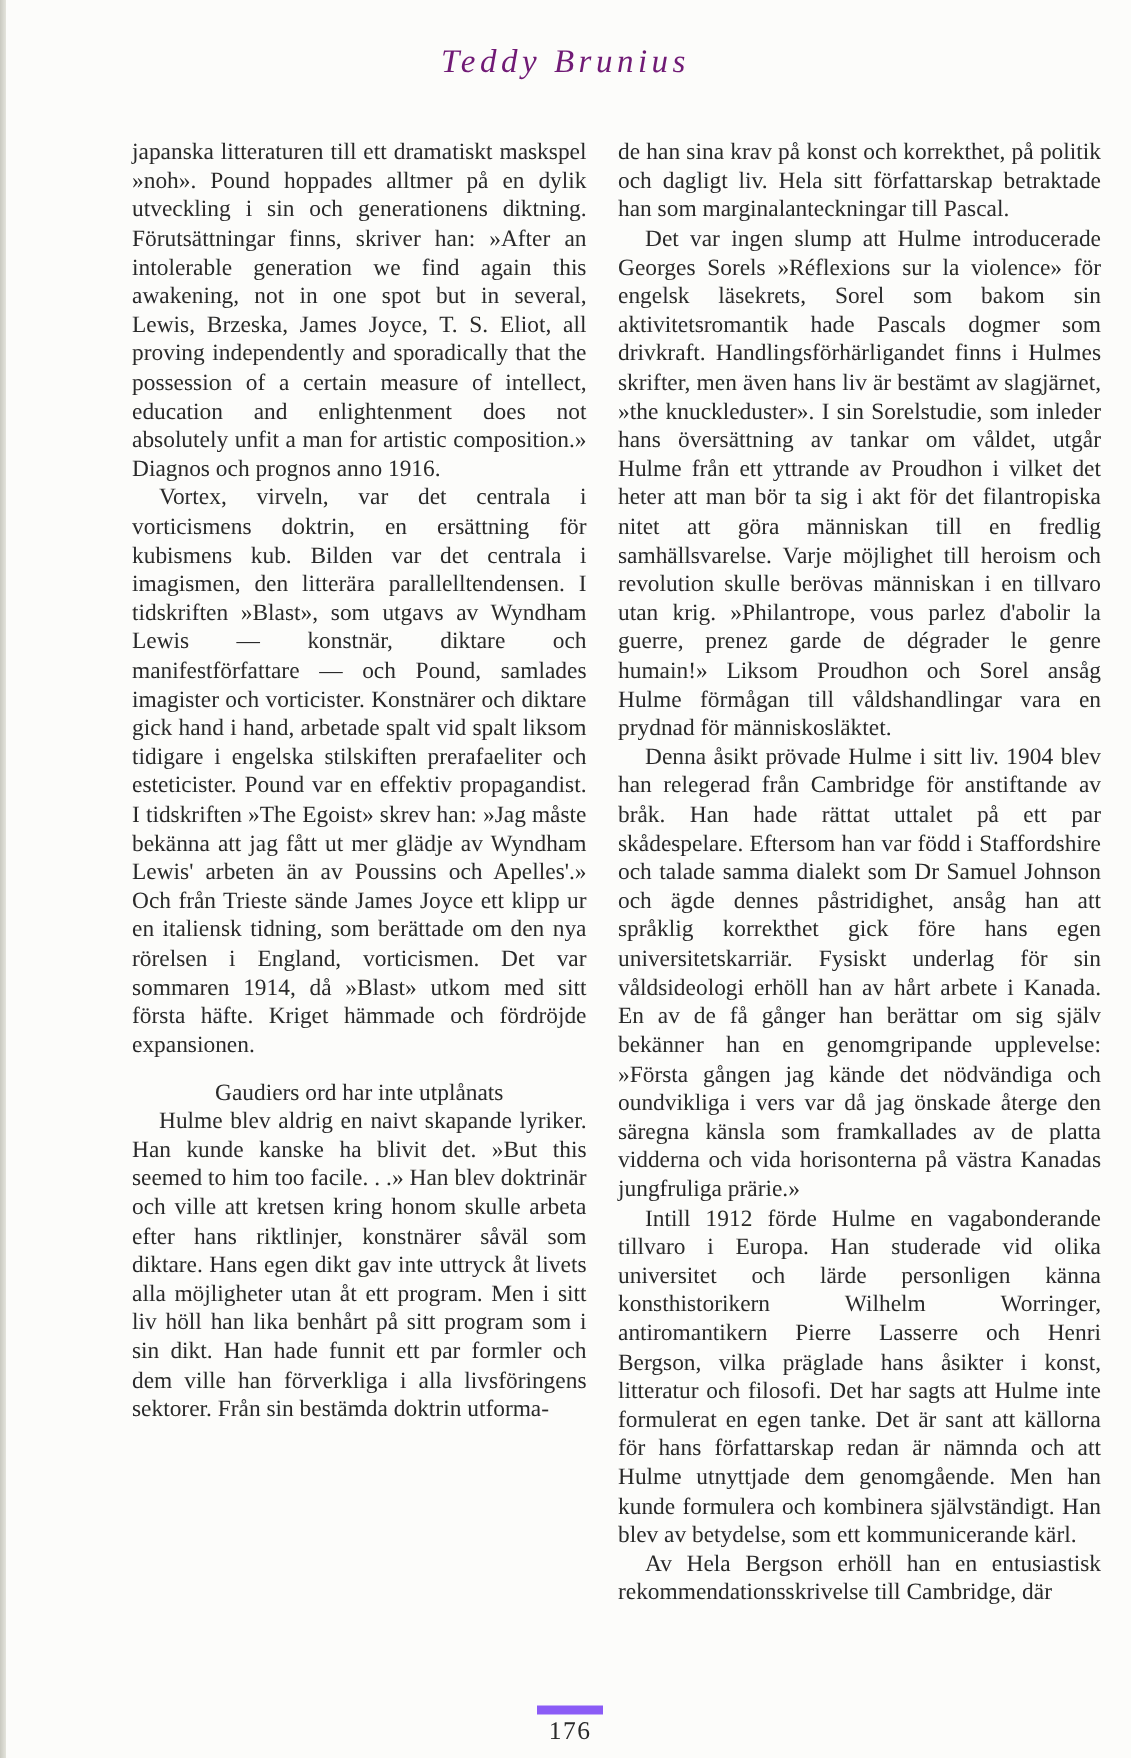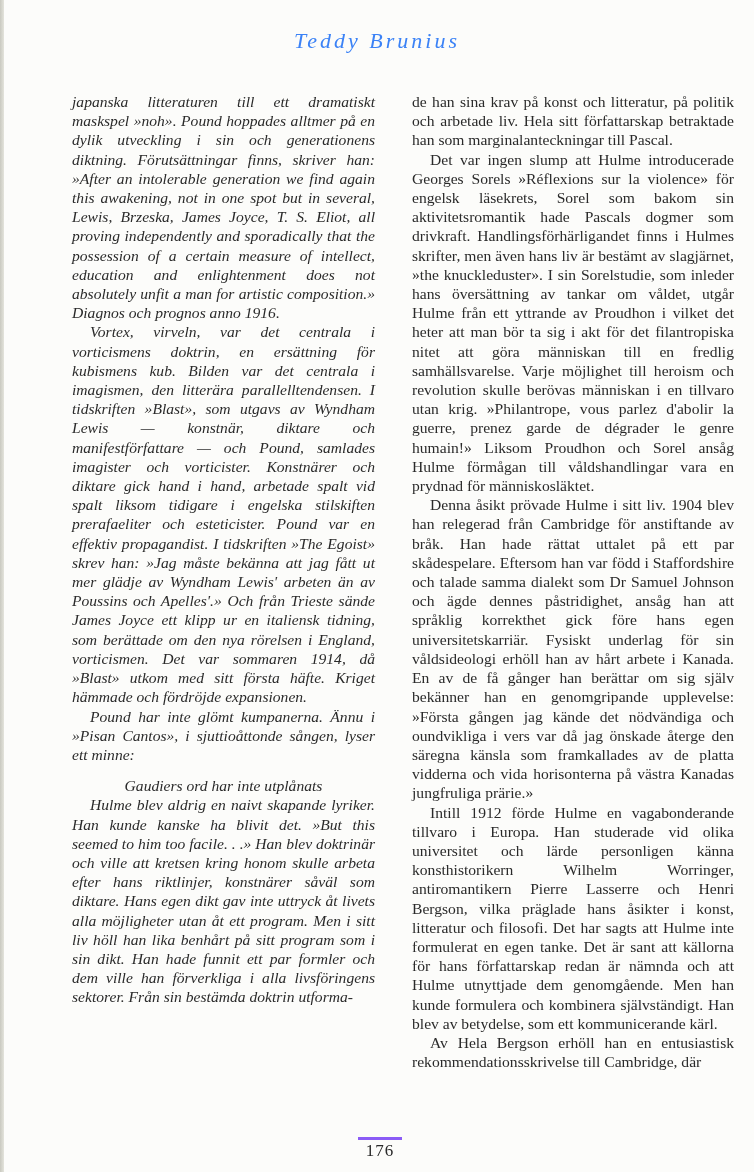"Teddy Brunius" .running-head { color: #3b82f6 -> #701a75 }
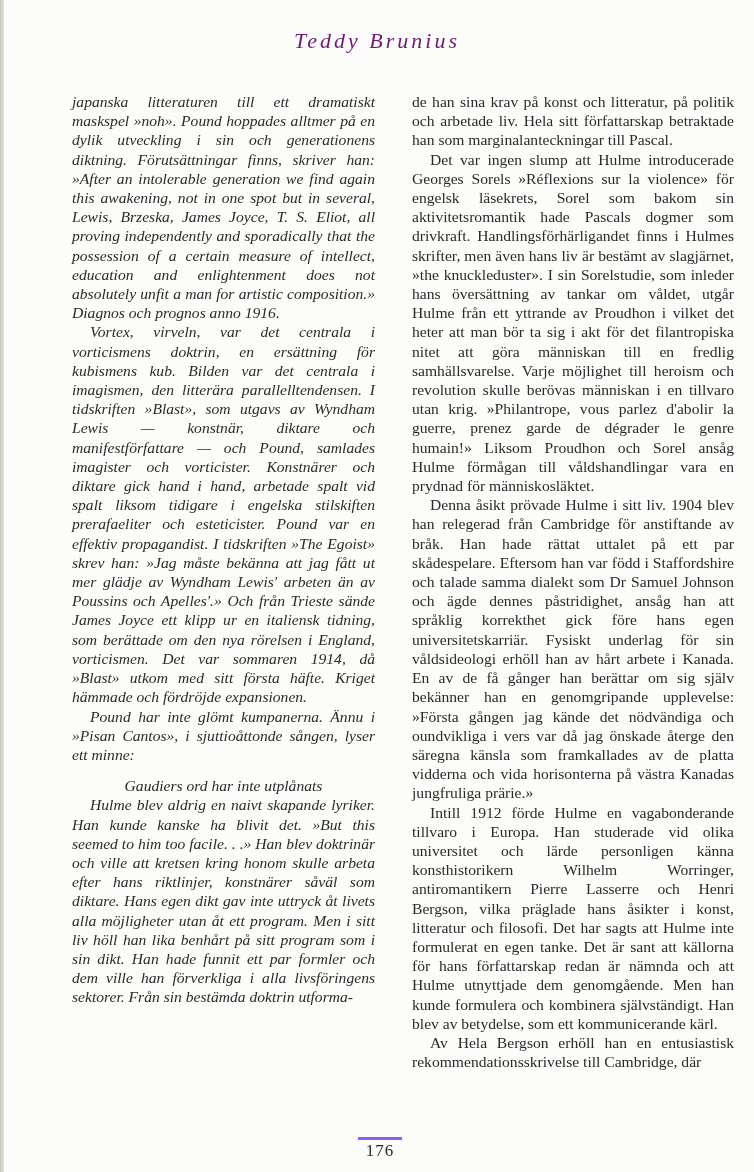"japanska litteraturen till ett" .col-left { font-style: italic -> none; left: 72px -> 88px }
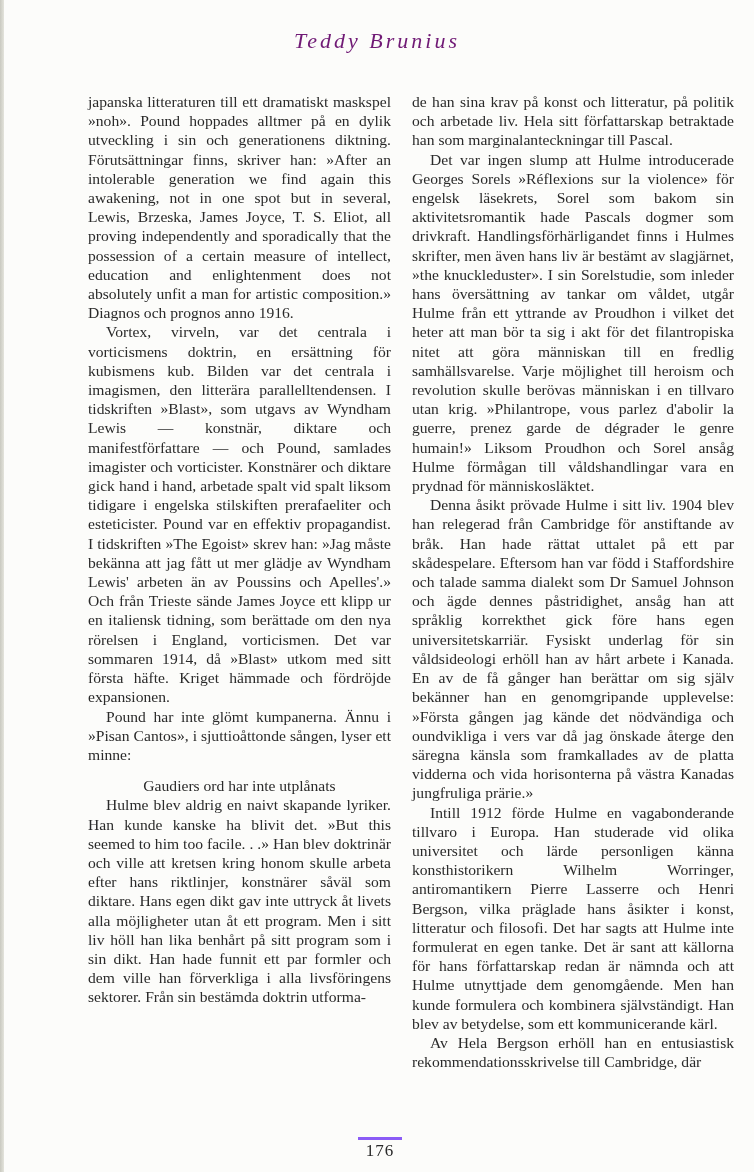"de han sina krav på" p { text: litteratur, på politik och arbetade -> korrekthet, på politik och dagligt }
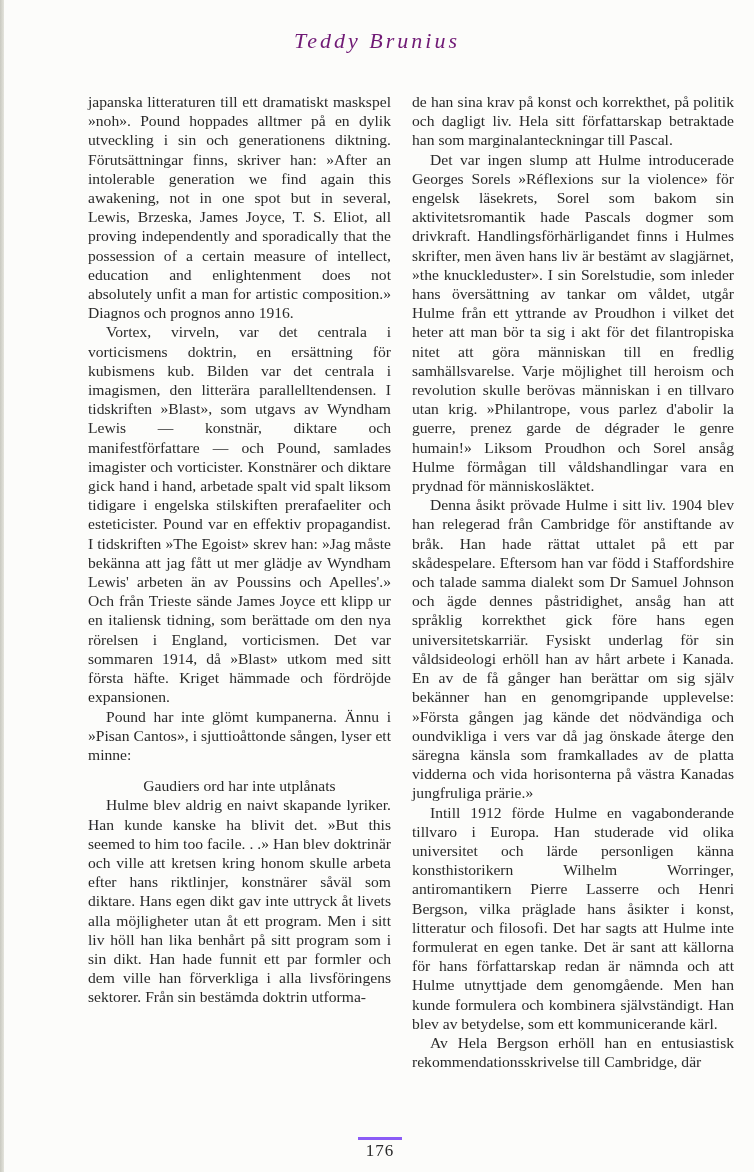"Pound har inte glömt kumpanerna." p.indent { html: <p>Pound har inte glömt kumpanerna. Ännu i »Pisan Cantos», i sjuttioåttonde sången, lyser ett minne:</p> -> none }
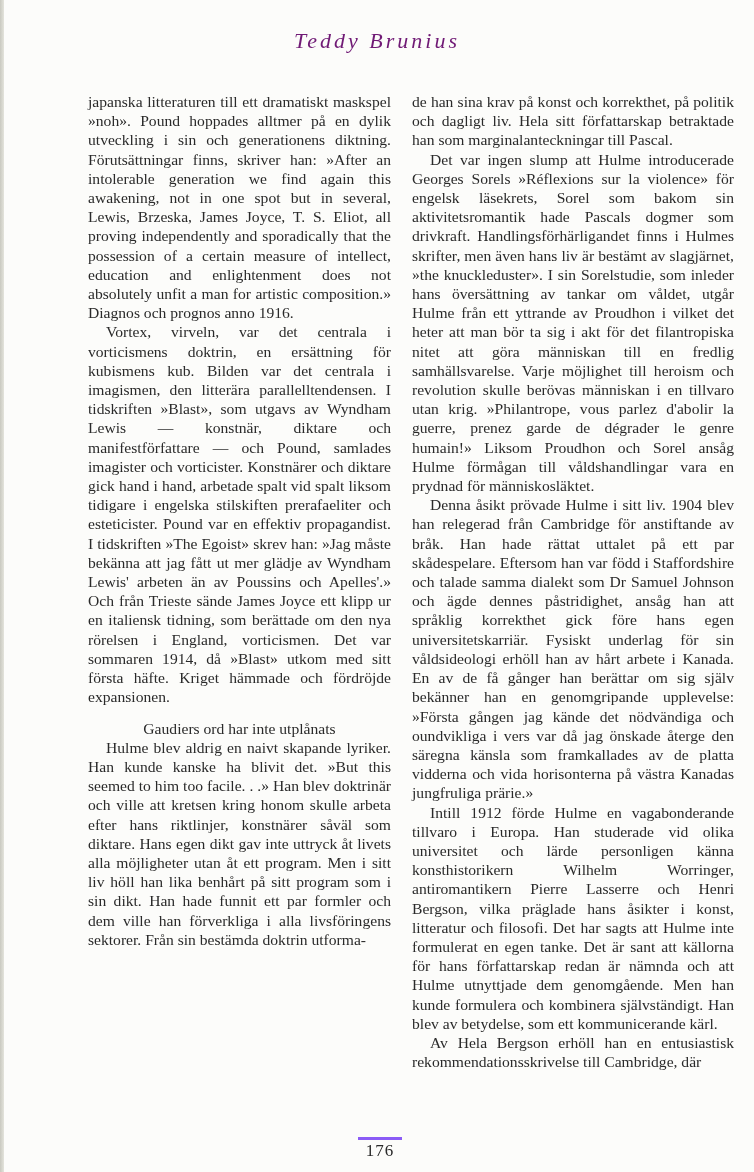"176" .folio { border-top: 3px solid #8b5cf6 -> 6px solid #8b5cf6 }
